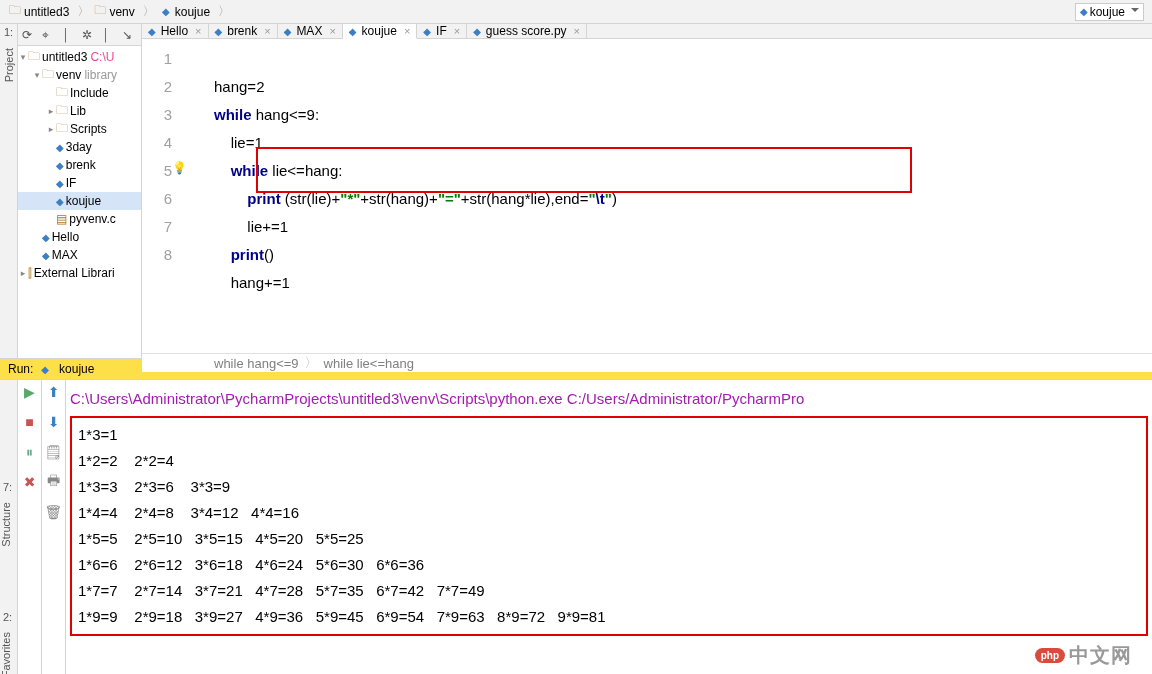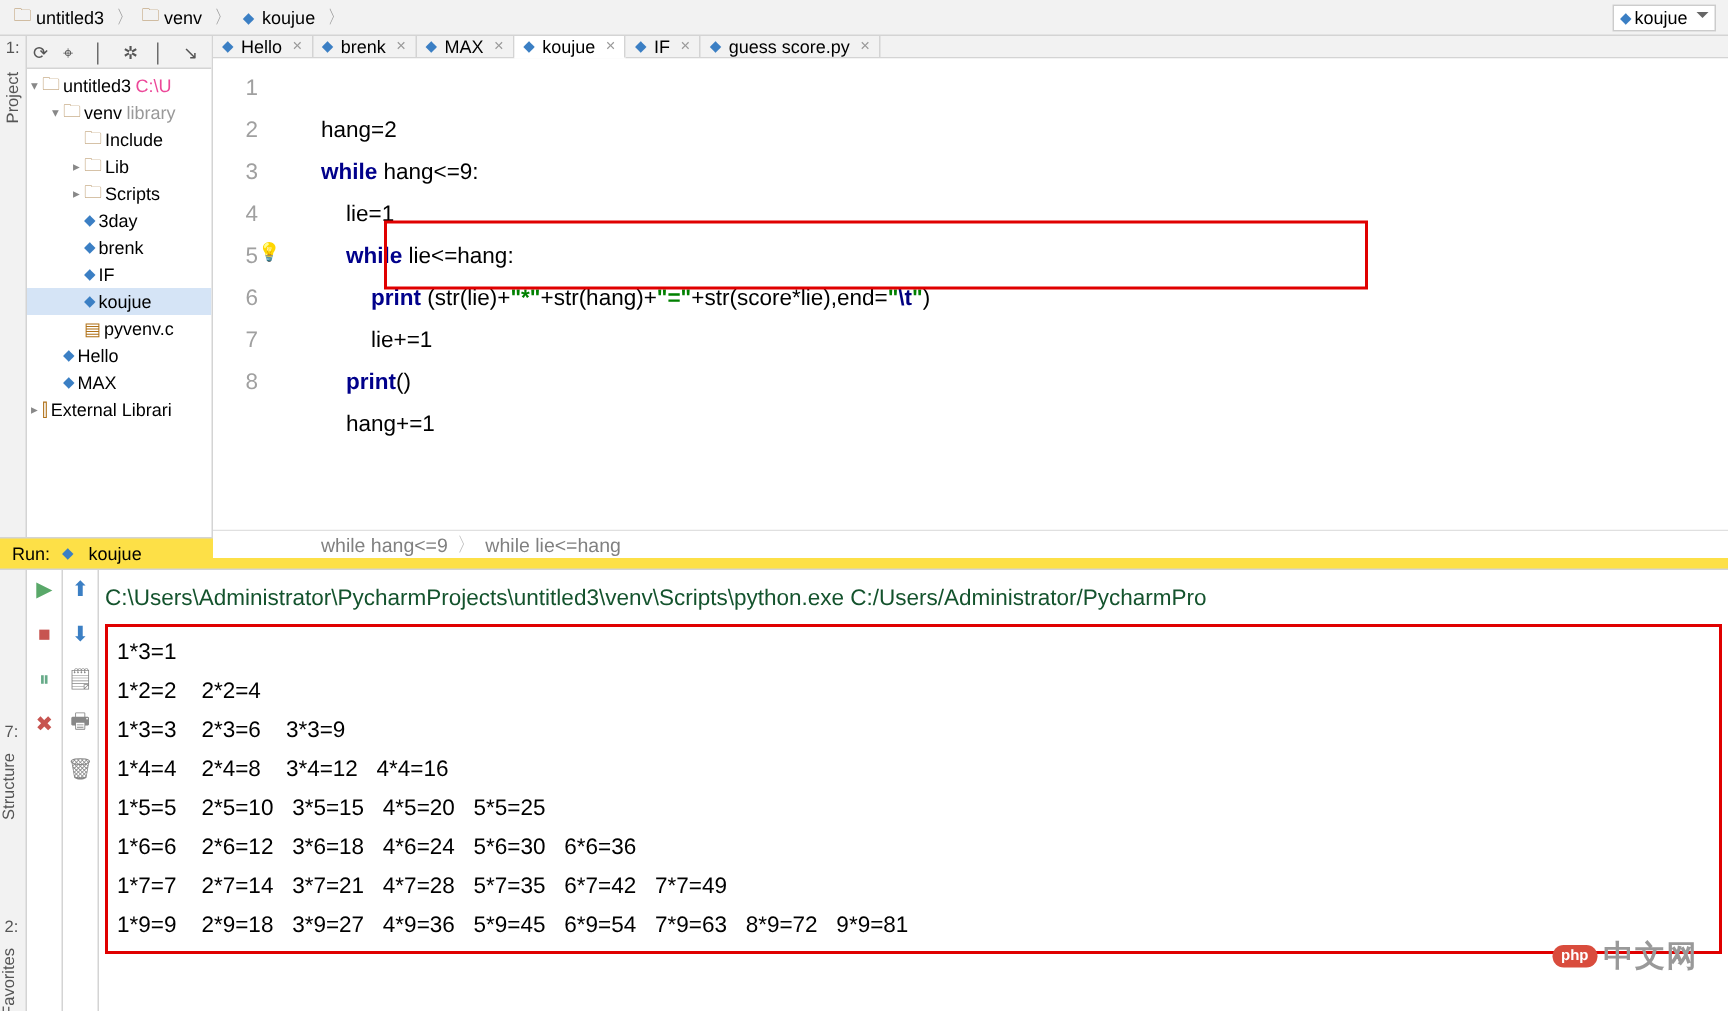"+str(score*lie),end=" span { text: score -> hang }
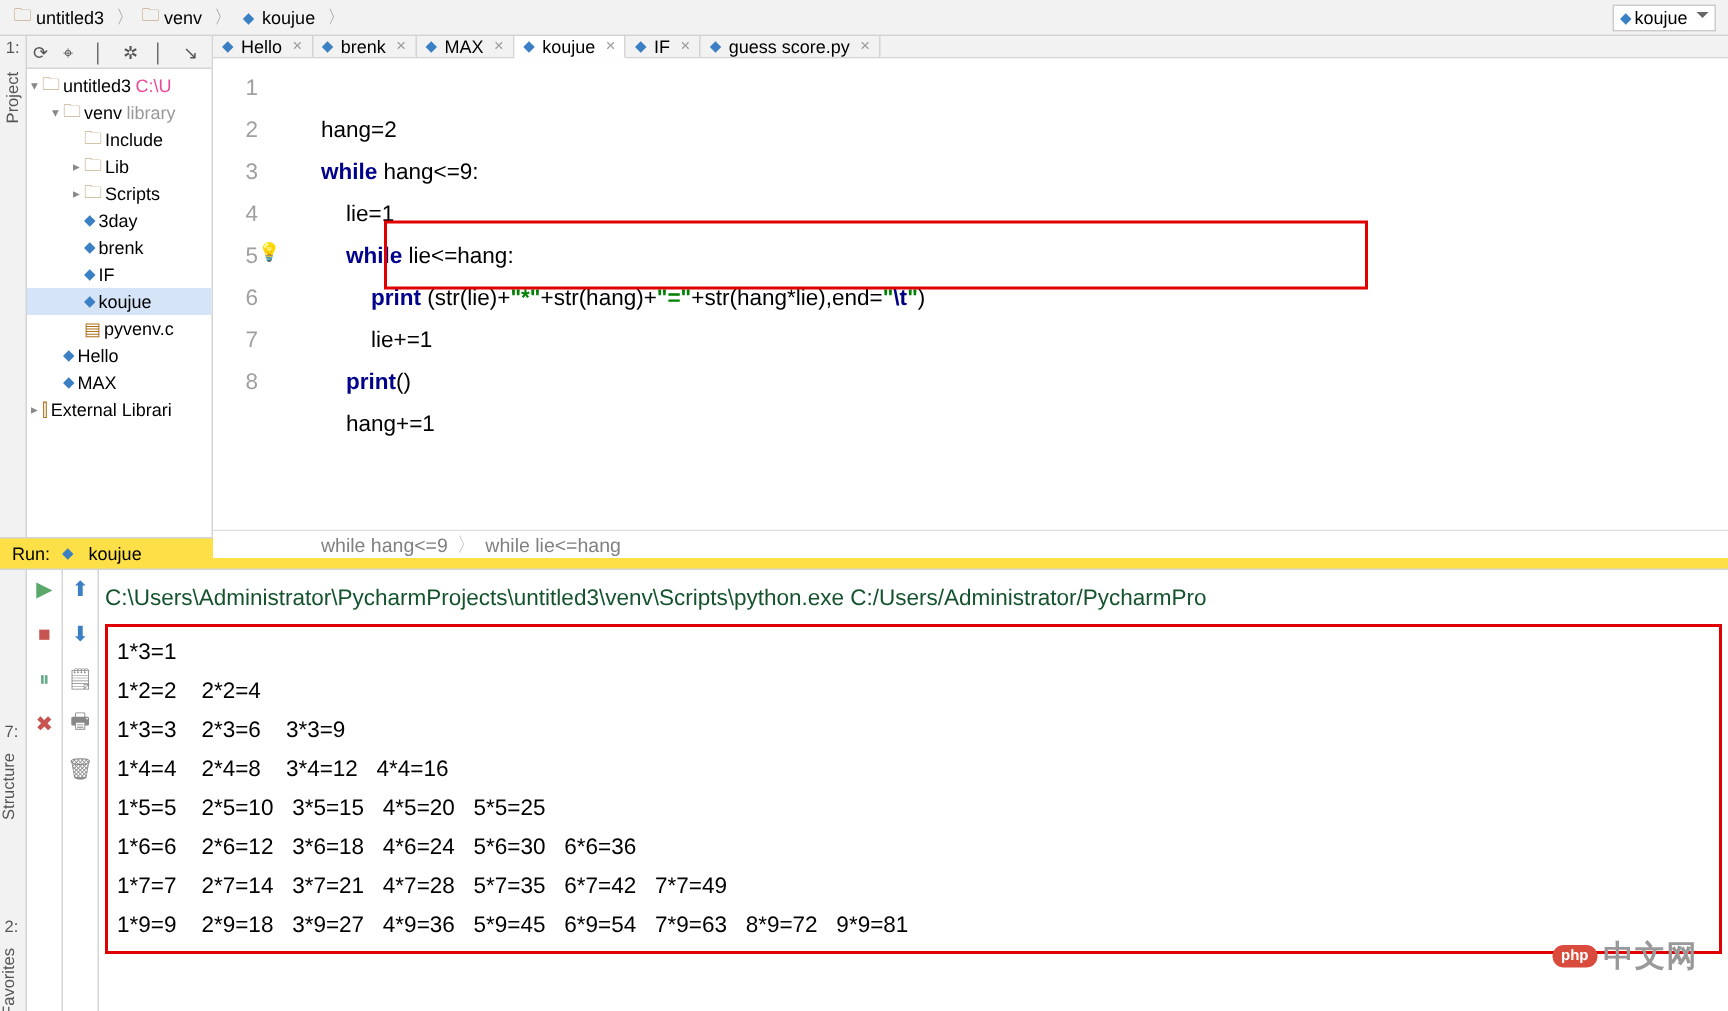"C:\Users\Administrator\PycharmProjects\u" .console-path { color: #14532d -> #a21caf }
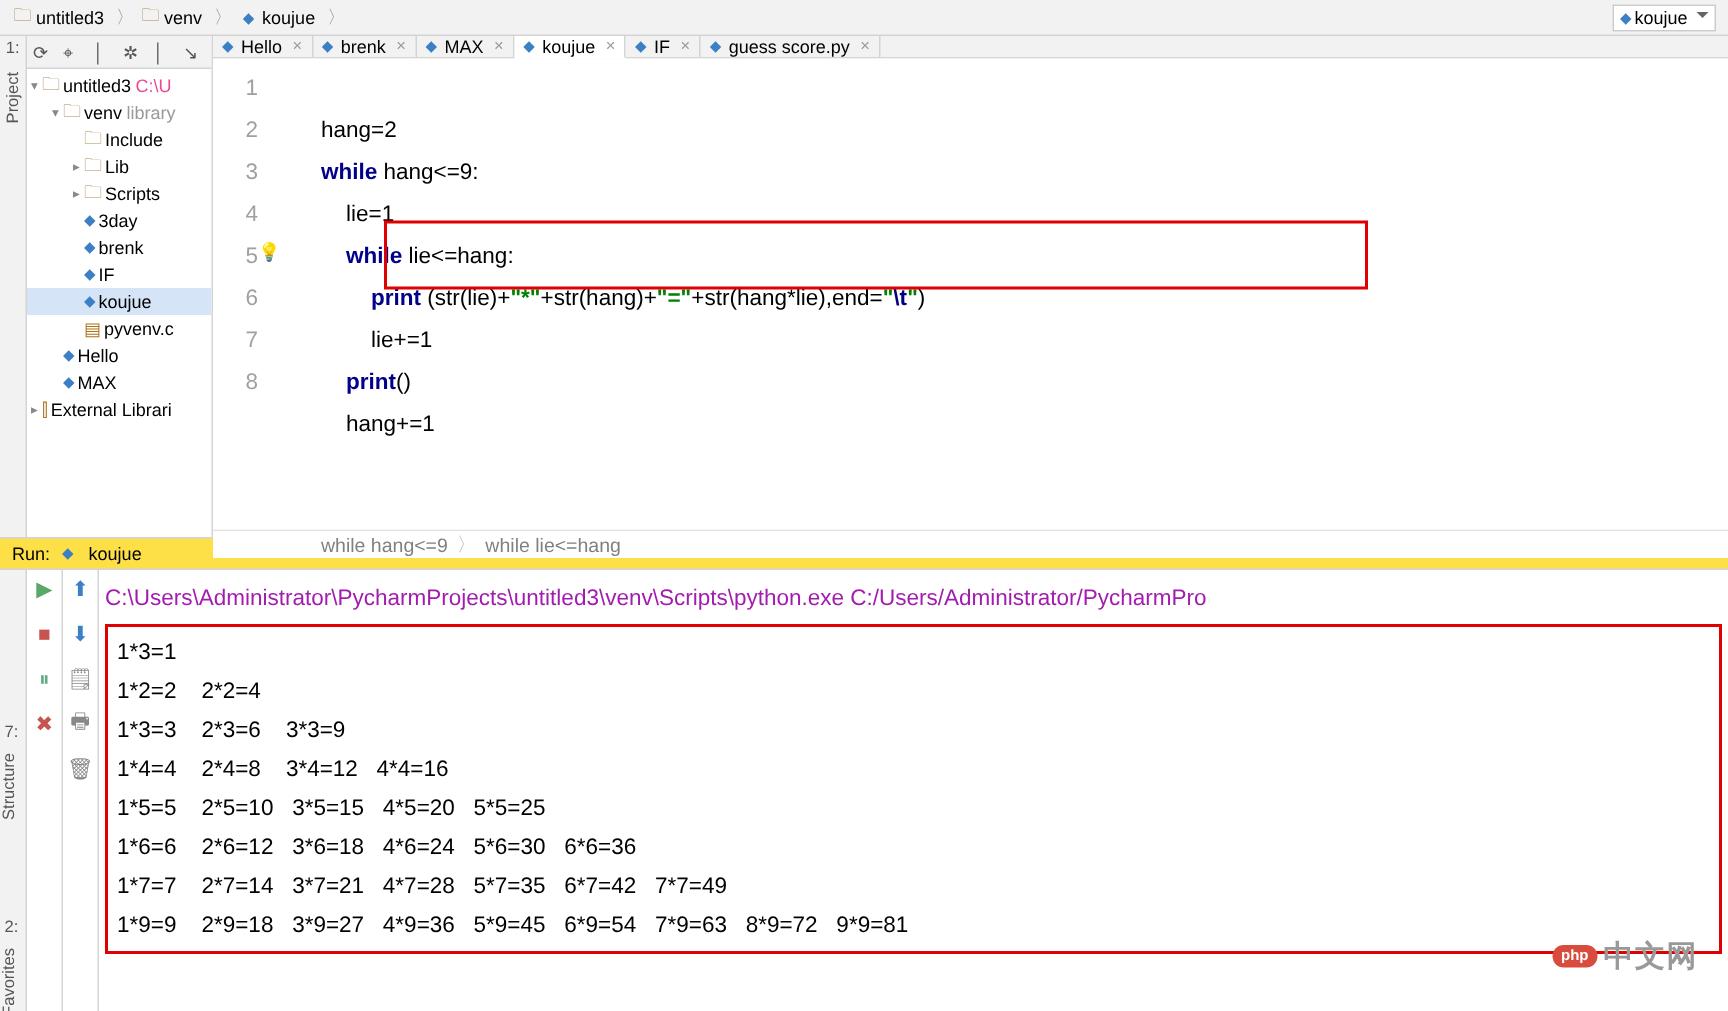"php" .watermark { bottom: 23px -> 5px }
